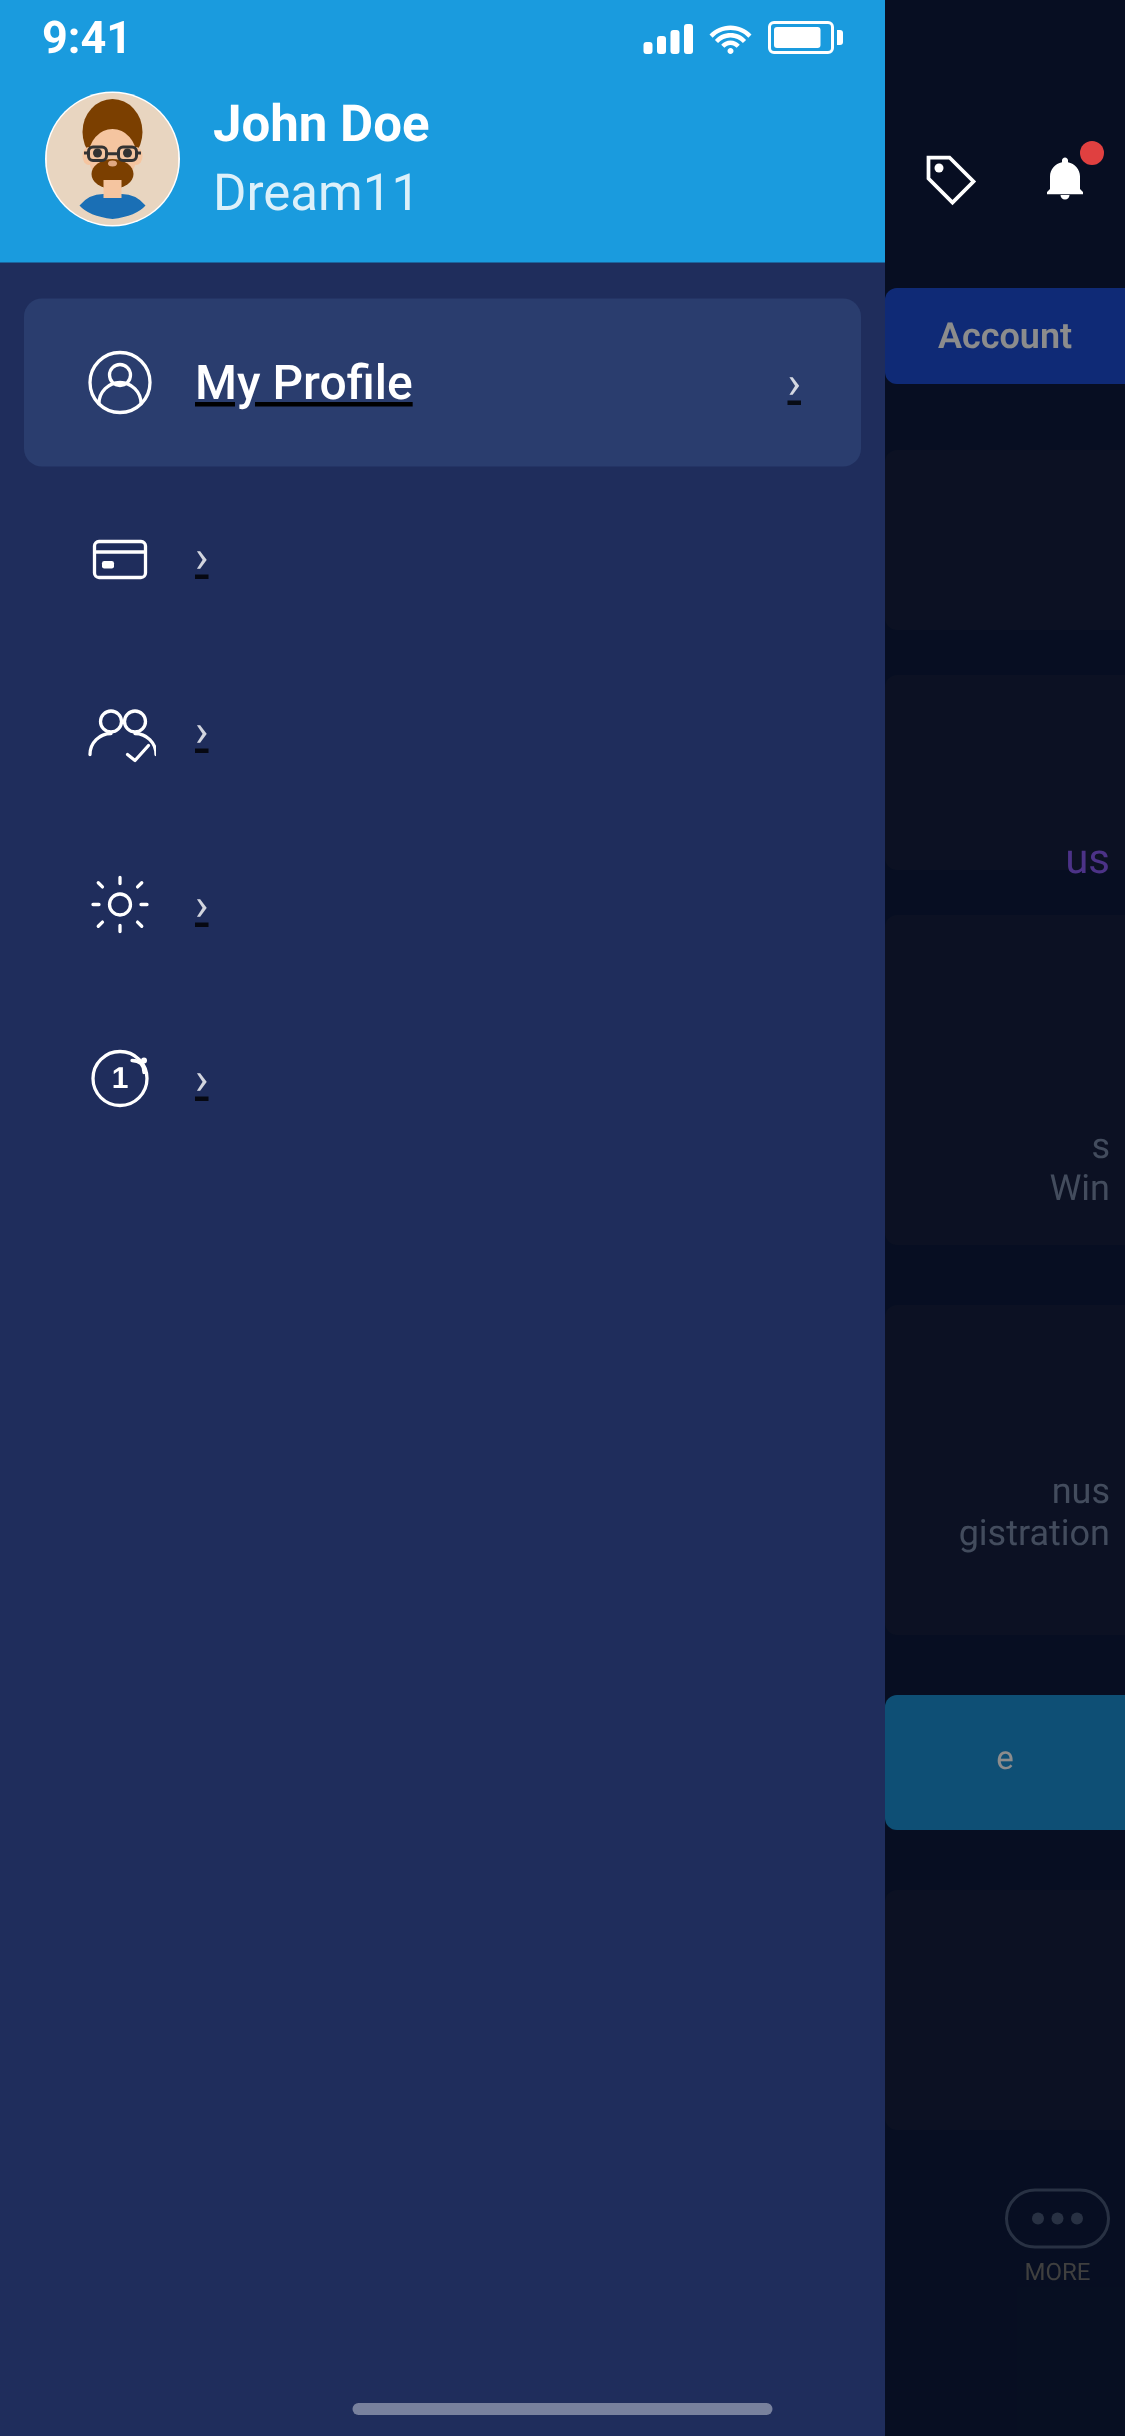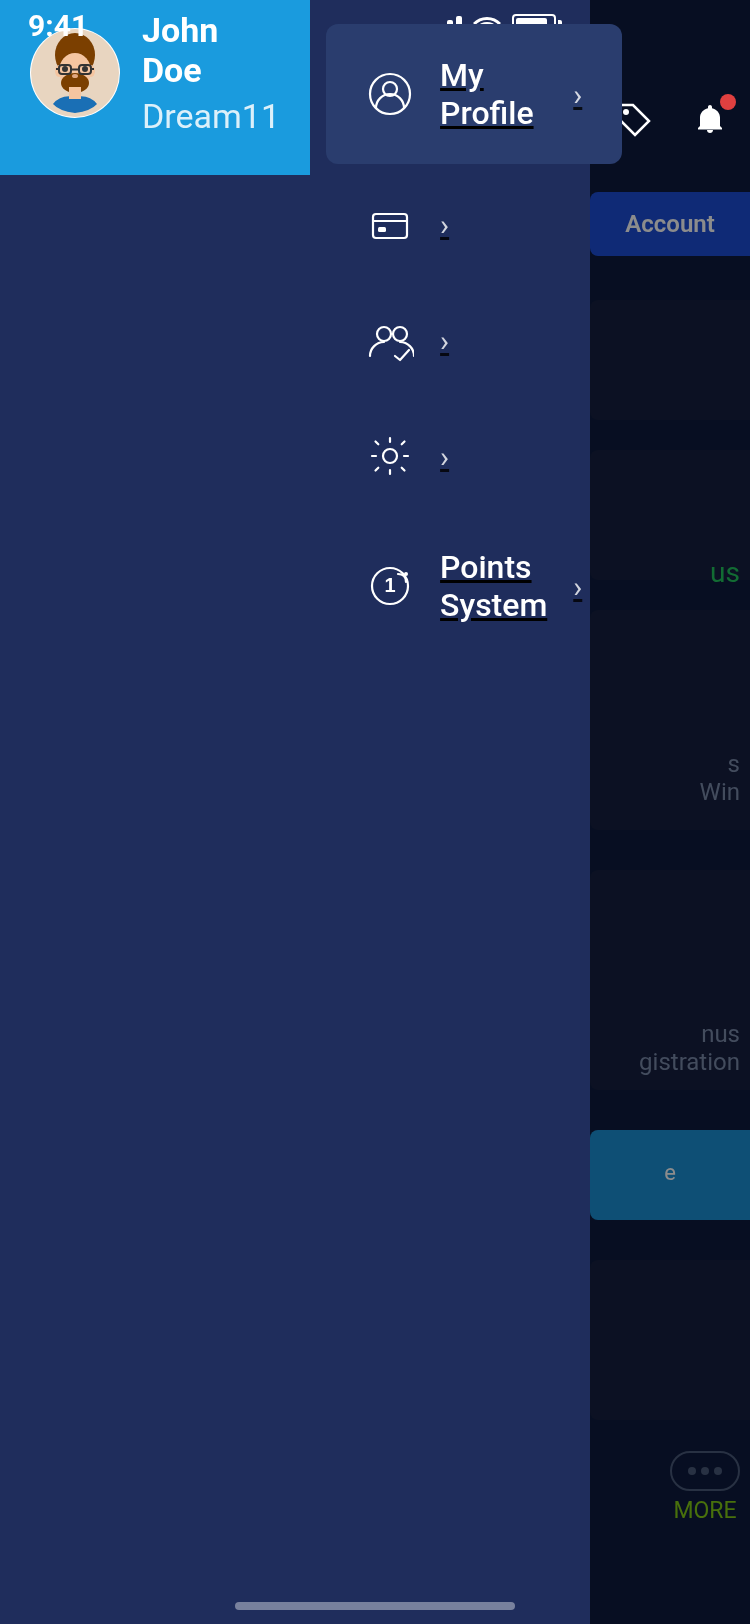"9:41" .drawer { flex-direction: row -> column }
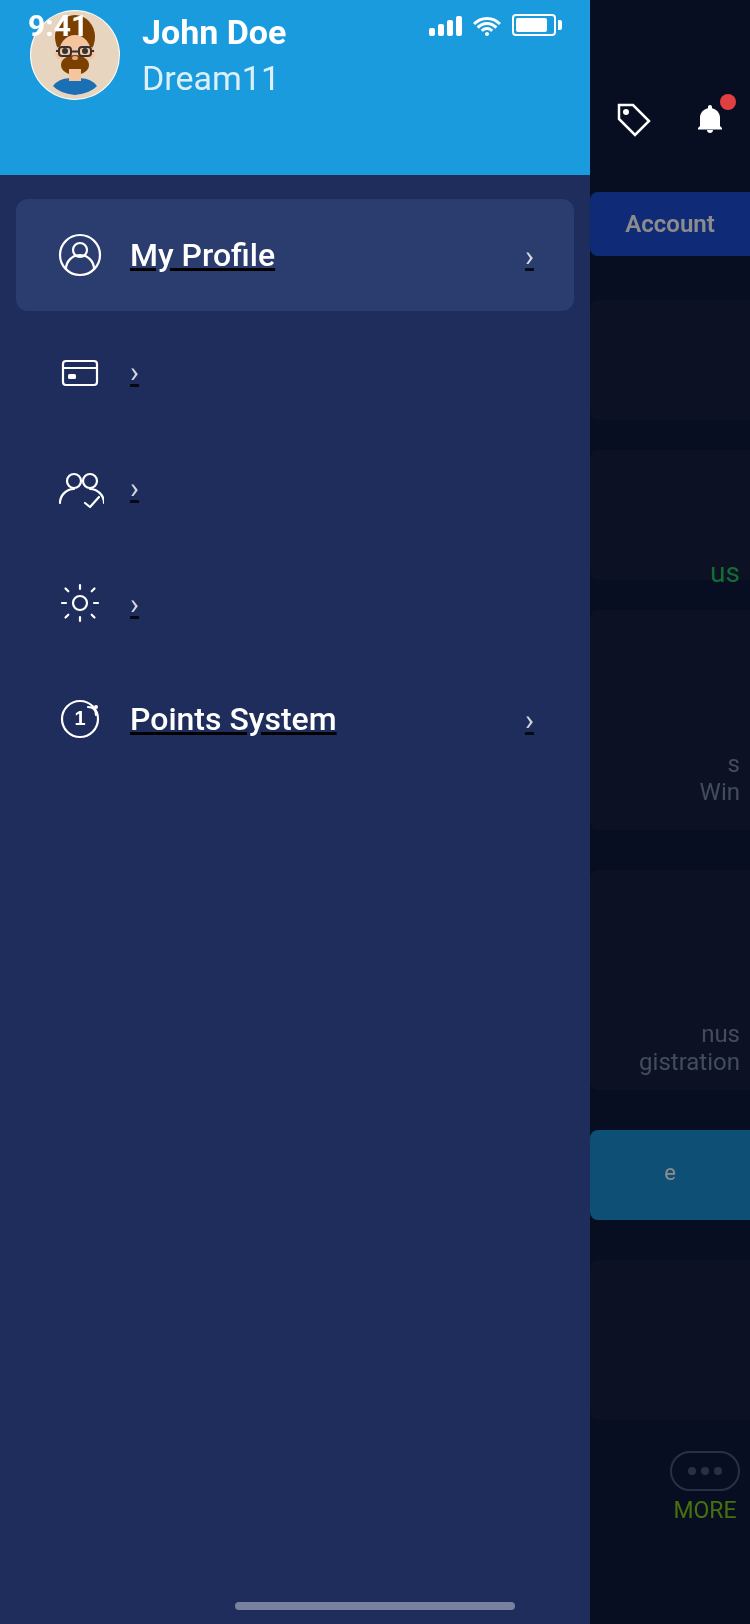"John Doe" .drawer-header { justify-content: flex-start -> flex-end }
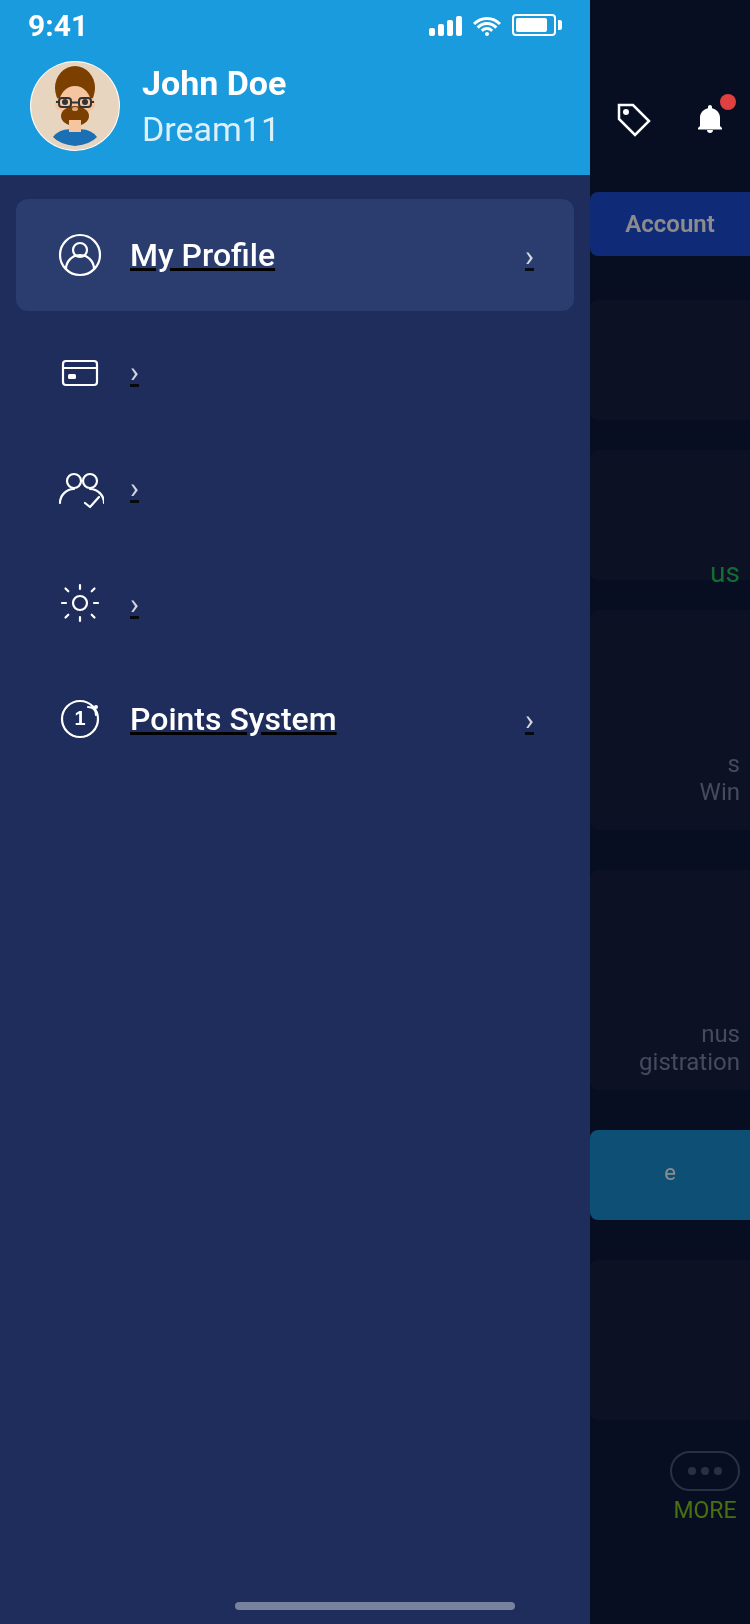"us" .bg-card-text-1 { color: #22c55e -> #8b5cf6 }
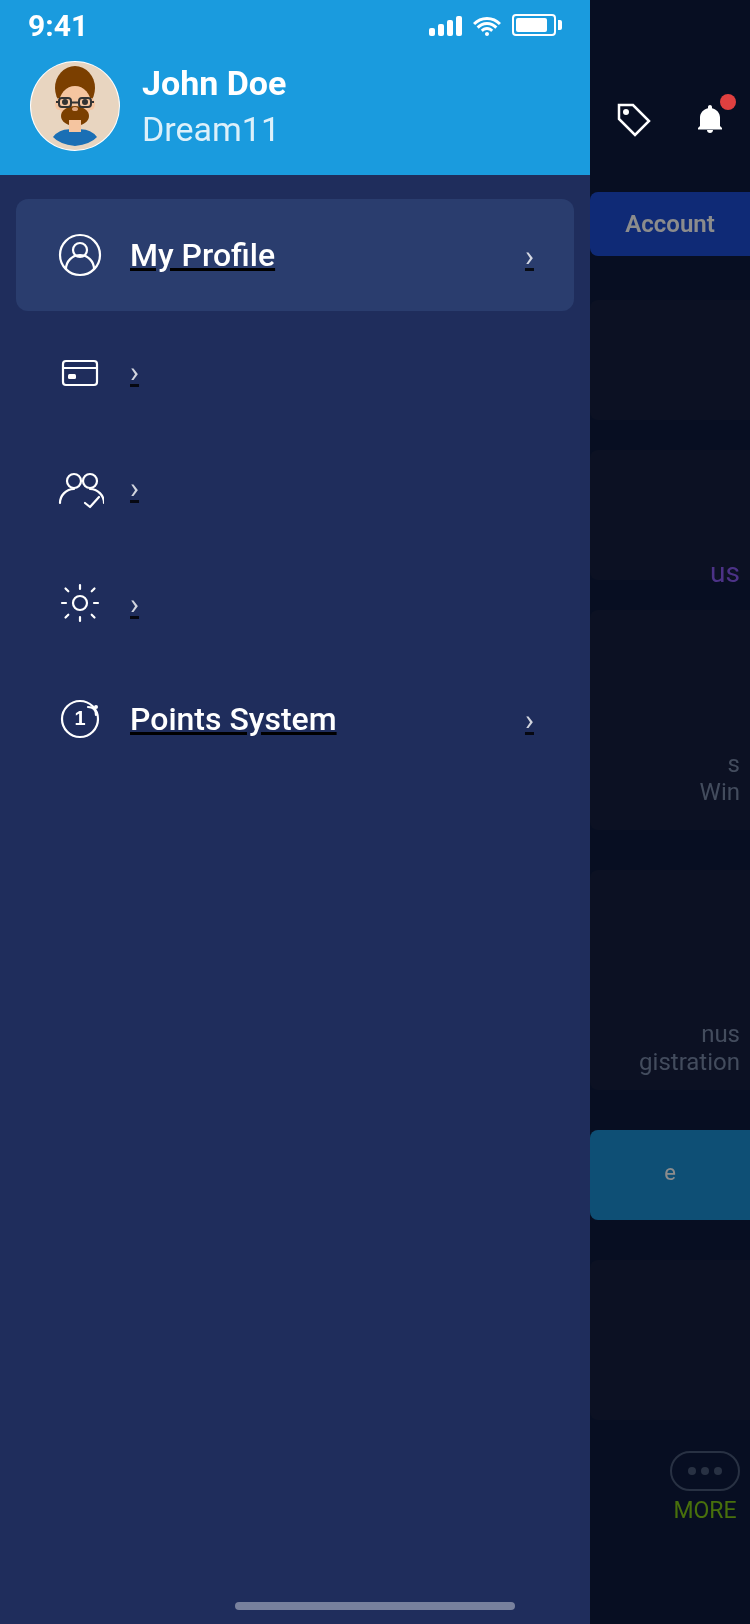"Points System" span.menu-label { html: <span>Points System</span> -> none }
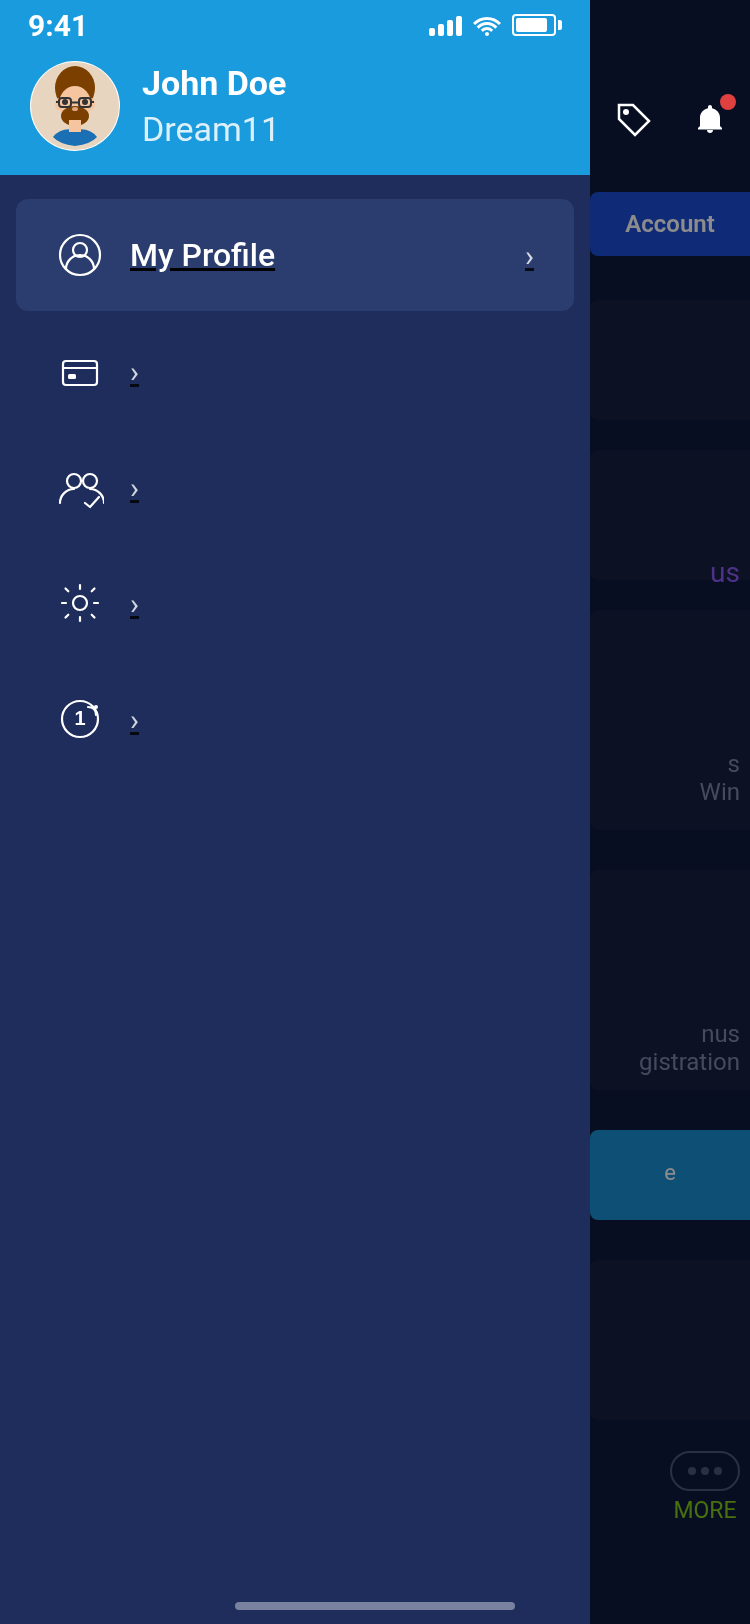"nus" .bg-card-text-3 { margin-top: 40px -> none }
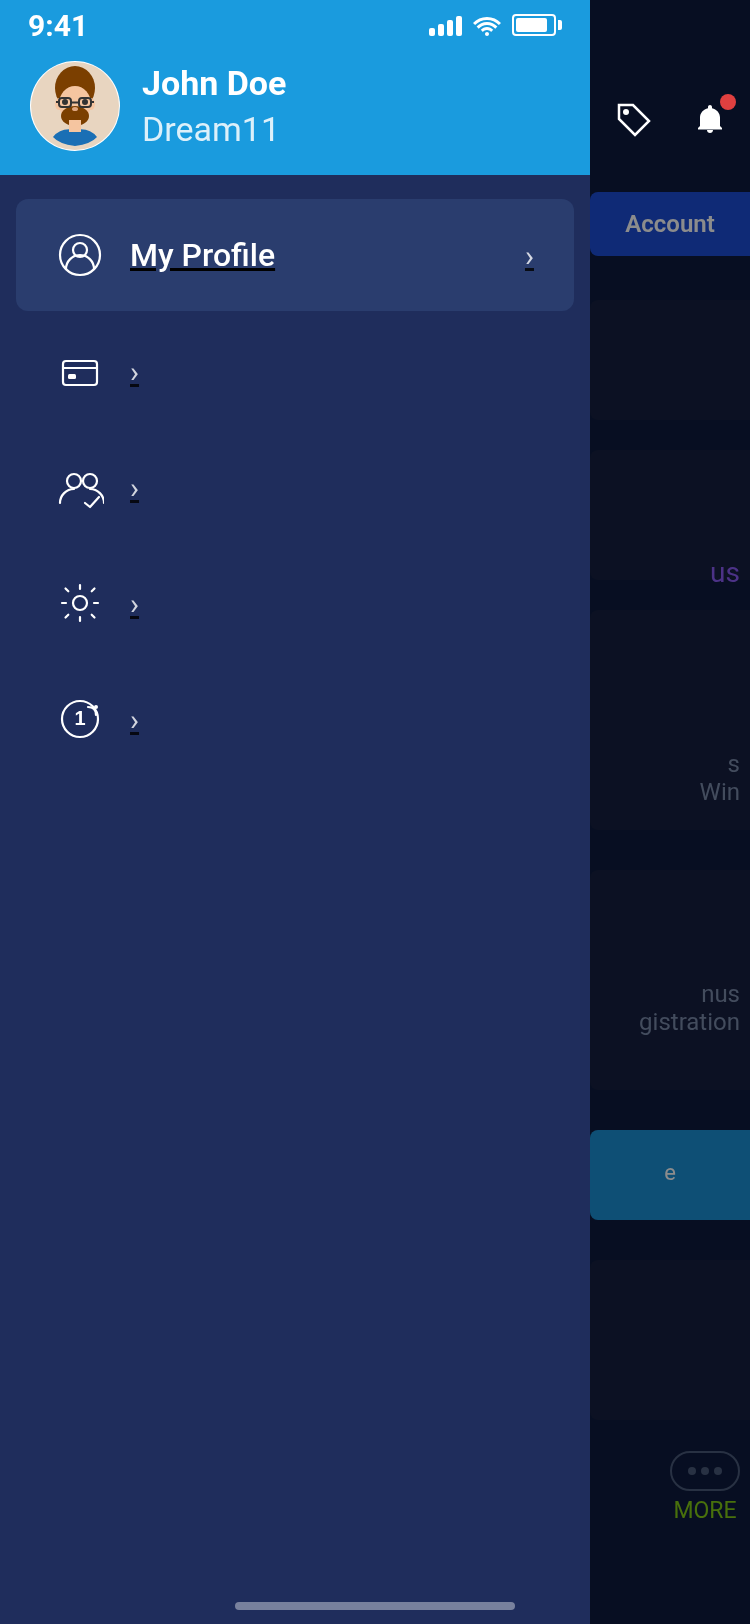"MORE" .bg-more-label { color: #84cc16 -> #737373; font-size: 23px -> 16px }
